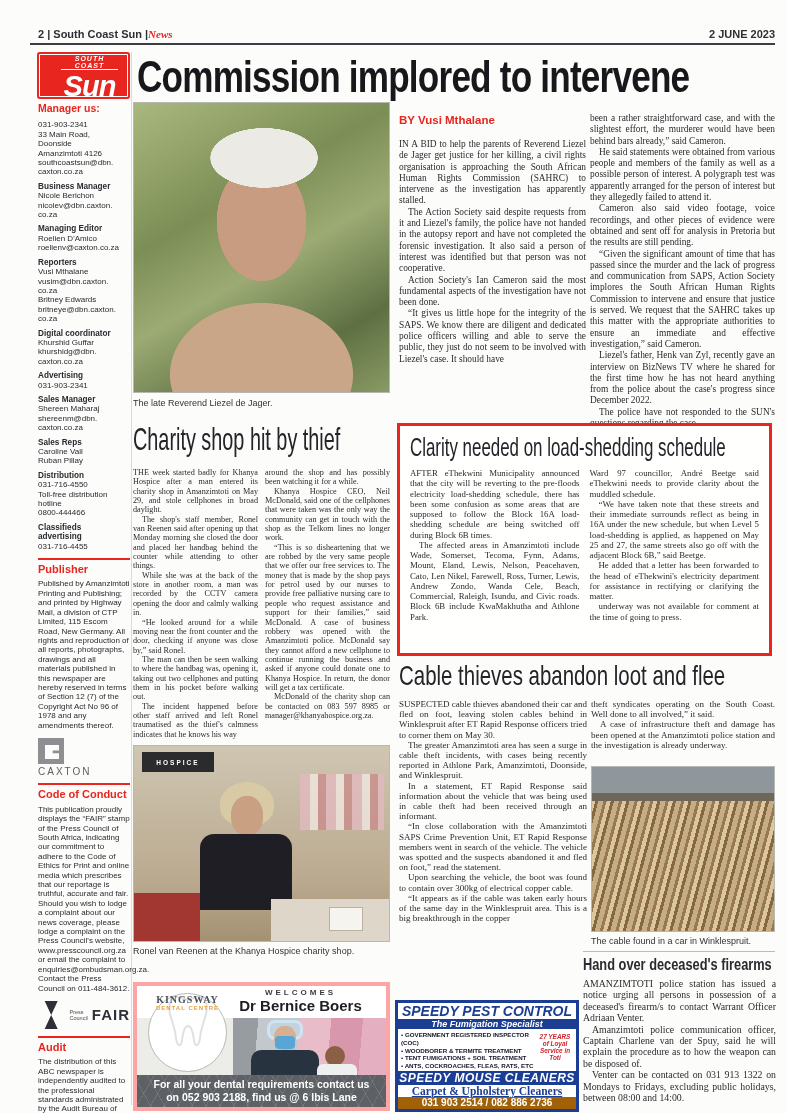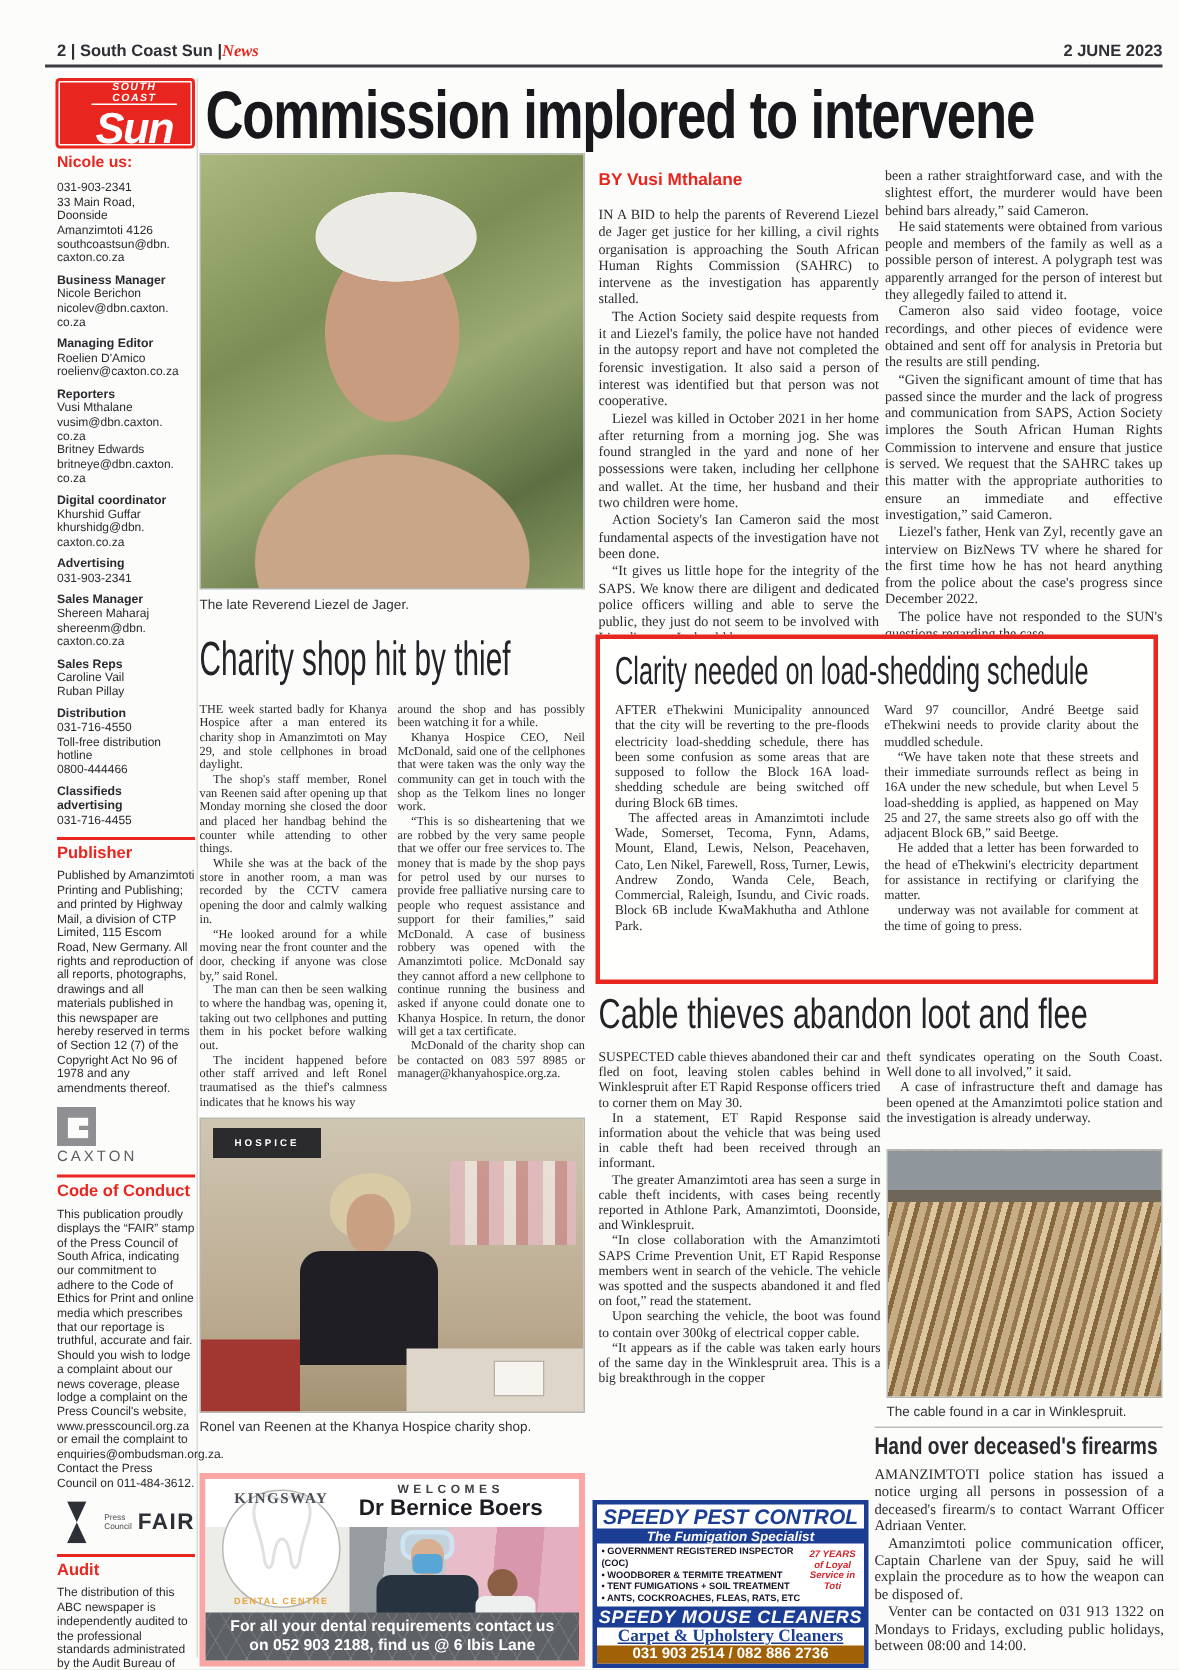"Nicole us:" div.contact-label { text: Nicole -> Manager }
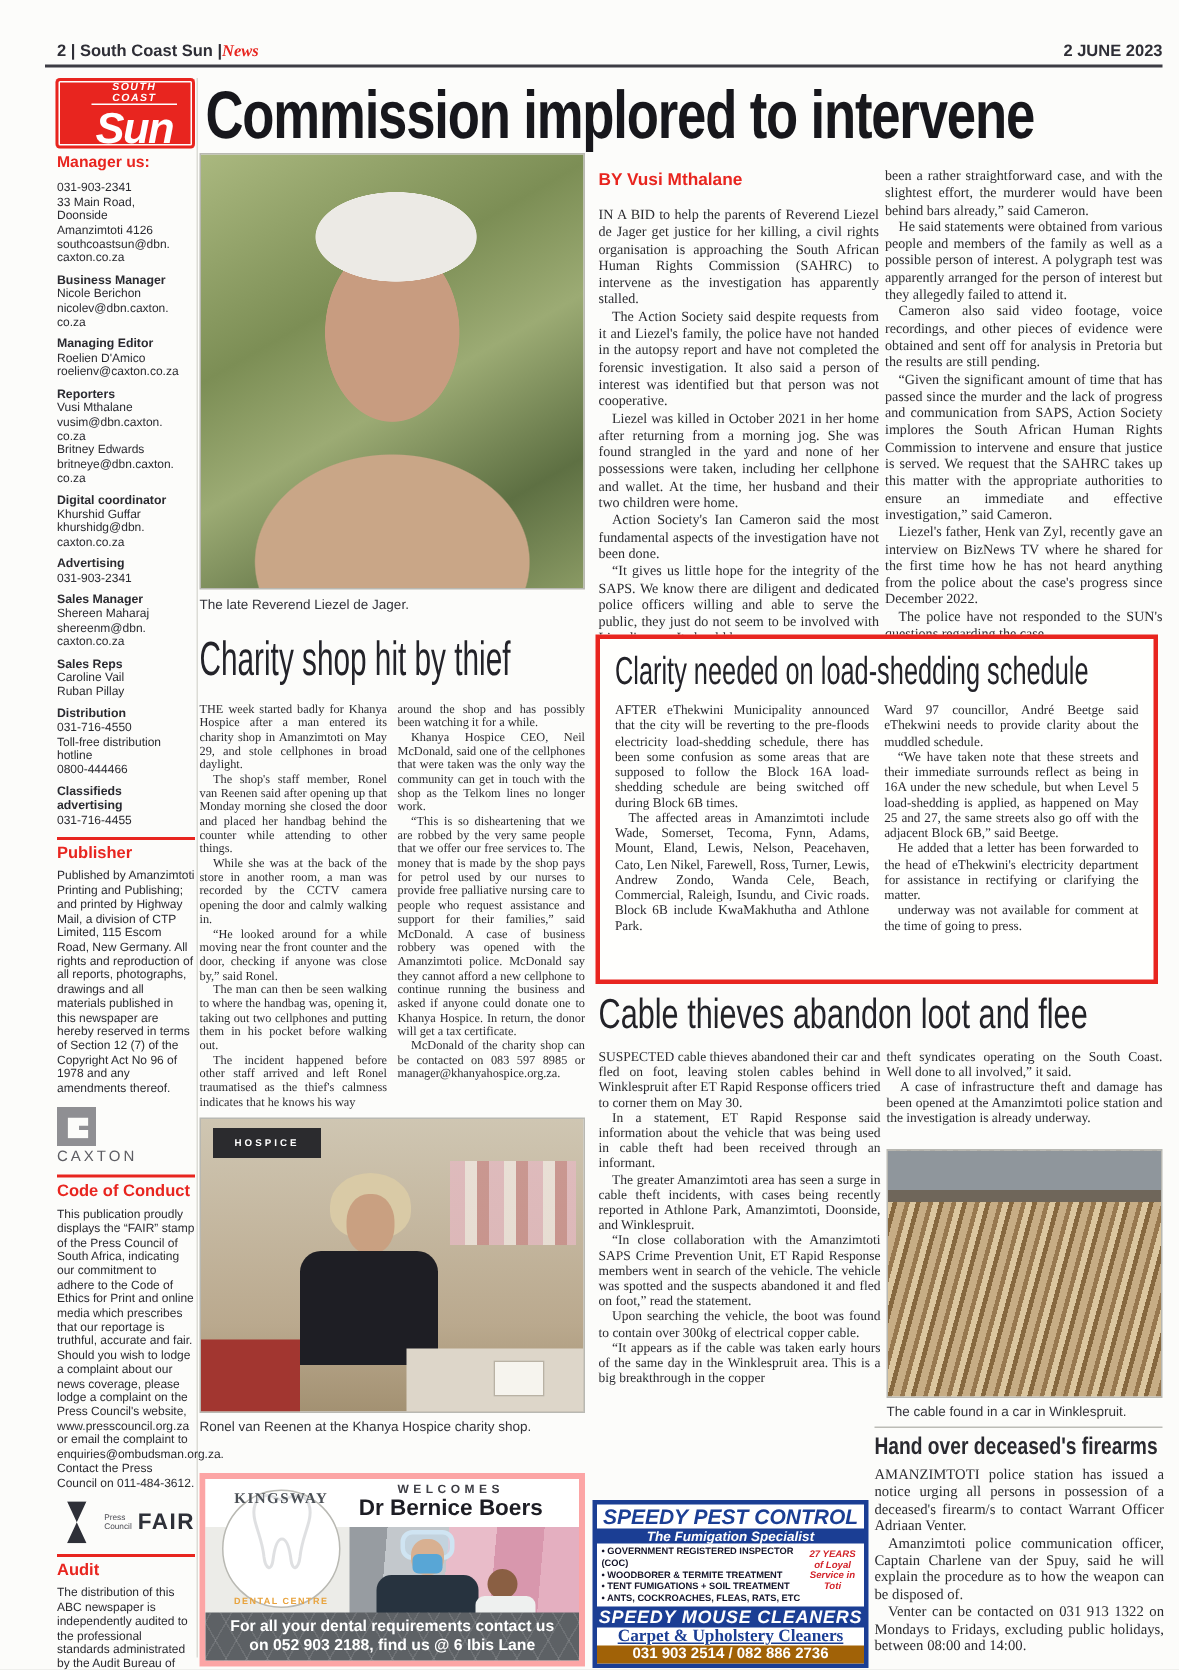"Liezel was killed in October" p { html: <p>Liezel was killed in October 2021 in her home after returning from a morning jog. She was found strangled in the yard and none of her possessions were taken, including her cellphone and wallet. At the time, her husband and their two children were home.</p> -> none }
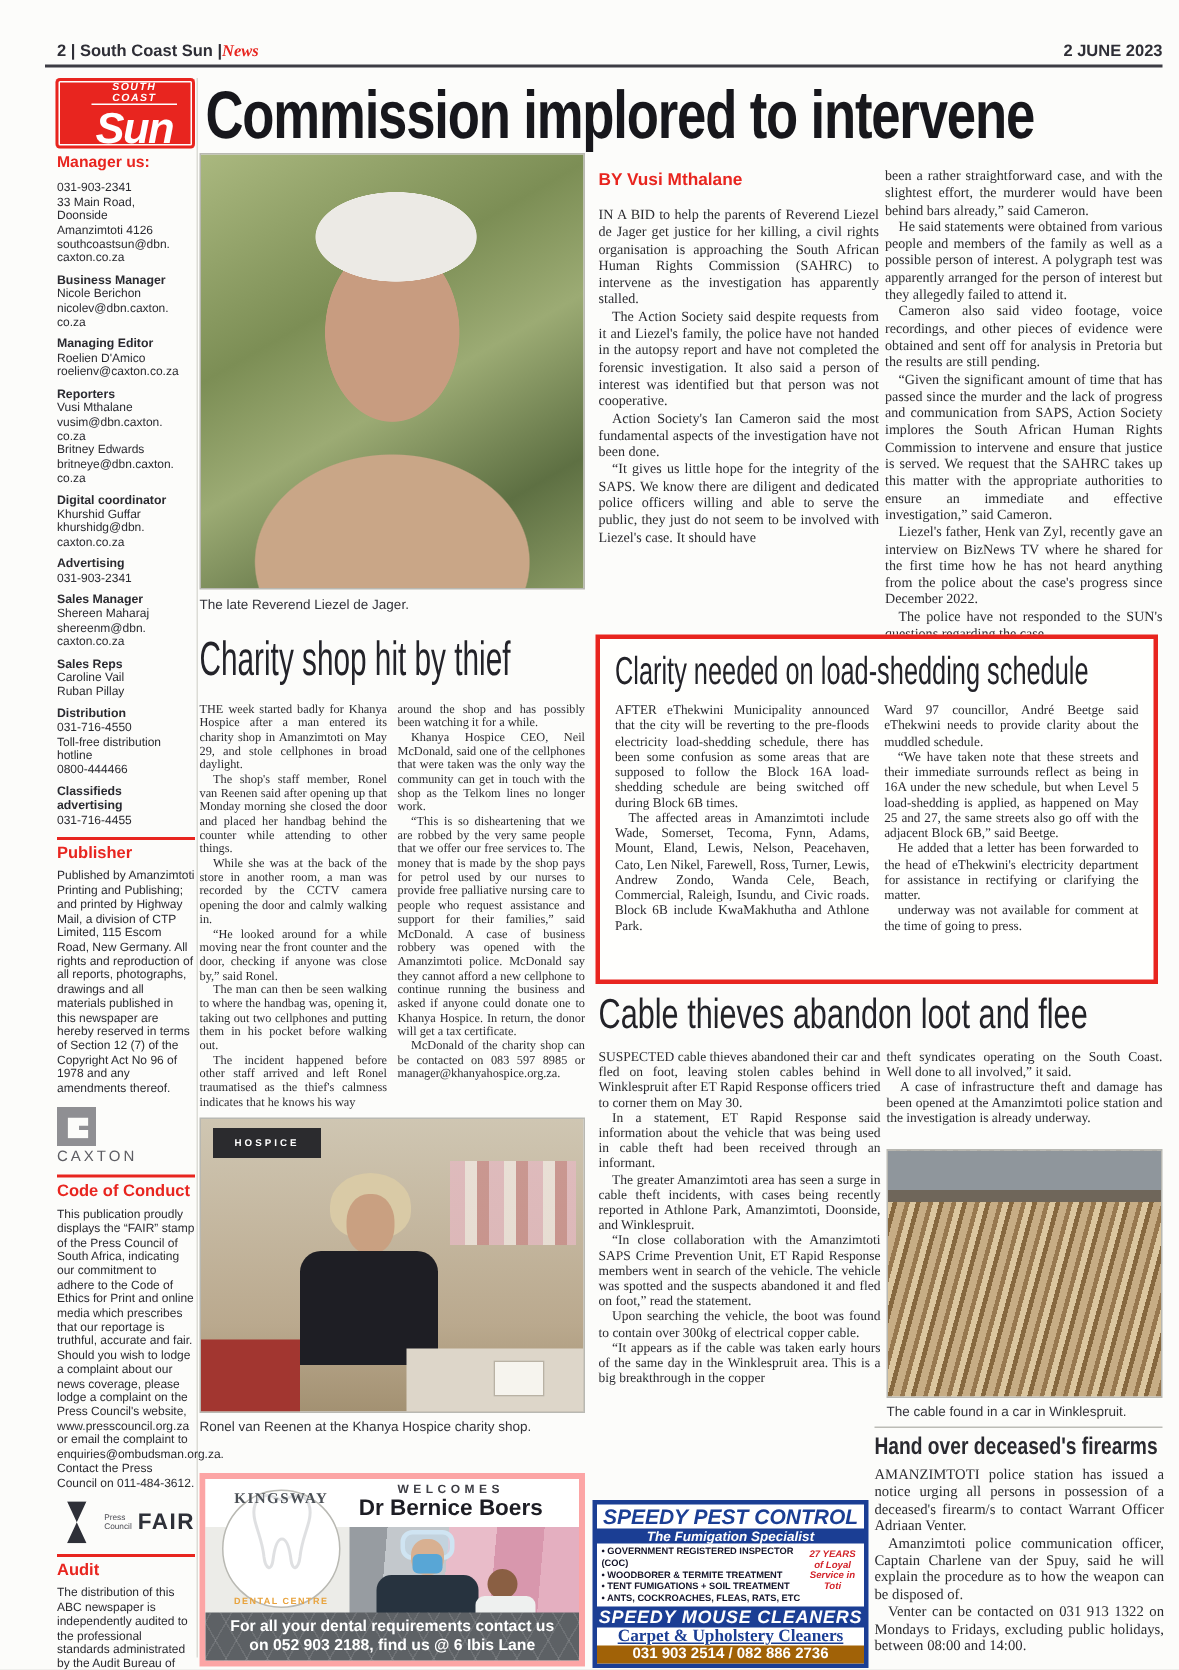"In a statement, ET Rapid" p { order: before "The greater Amanzimtoti area has" -> after "The greater Amanzimtoti area has" }
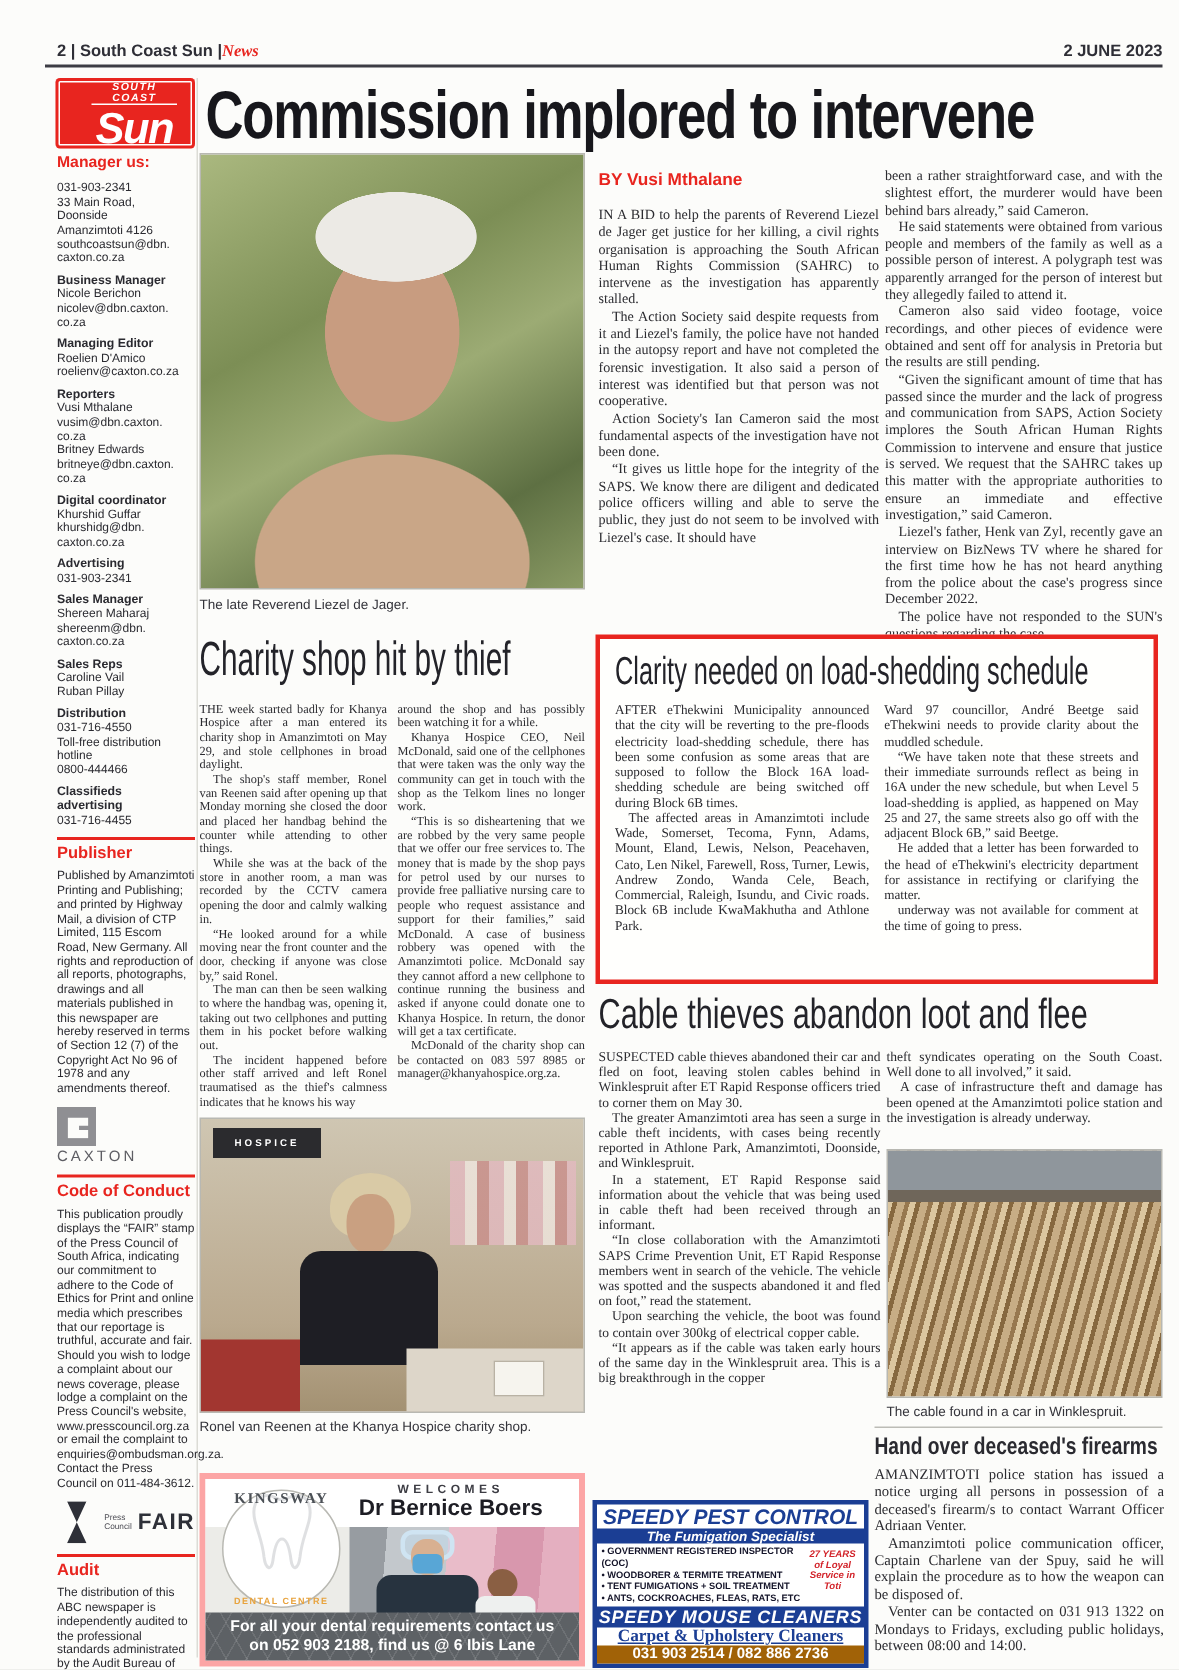"KINGSWAY" .kw-logo { justify-content: space-between -> flex-start }
